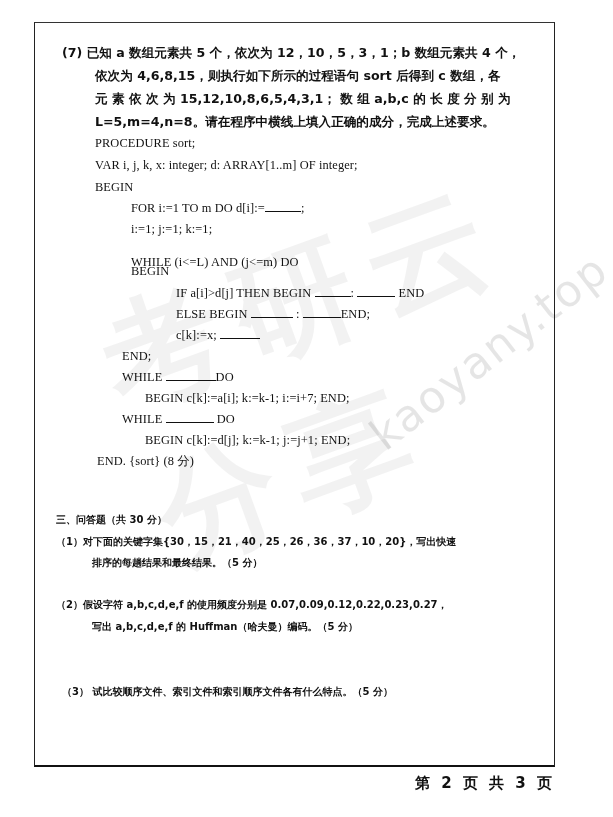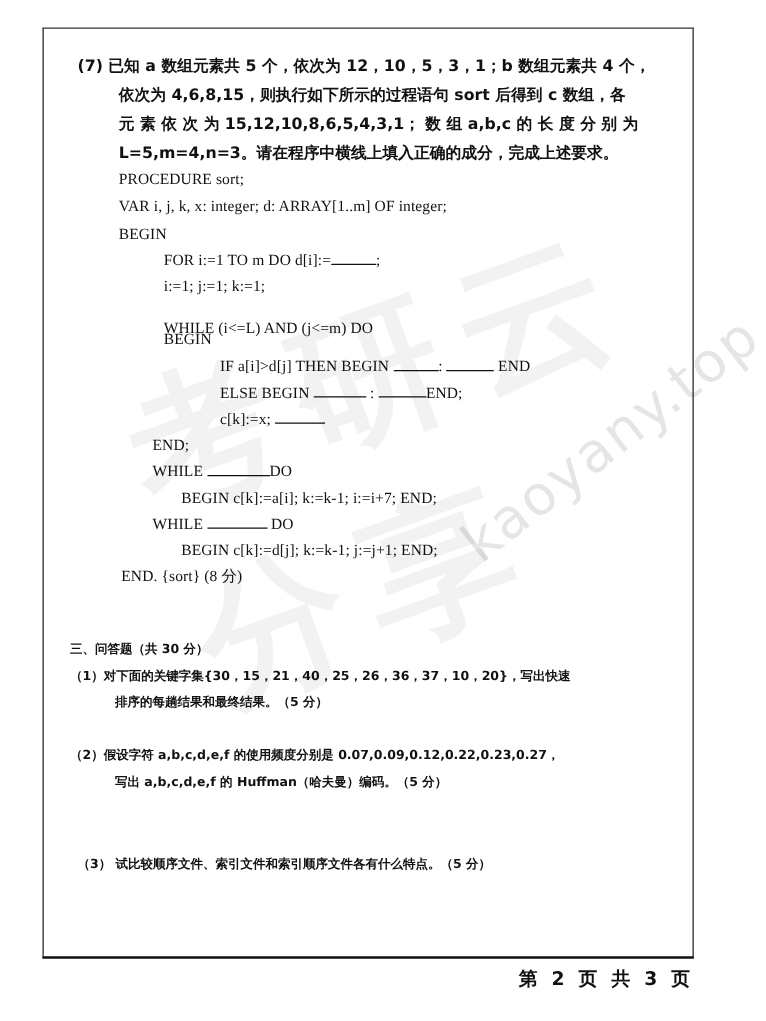"L=5,m=4,n=3。请在程序中横线上填入正确的成分，完成上述要求。" div.line { text: 3 -> 8 }
